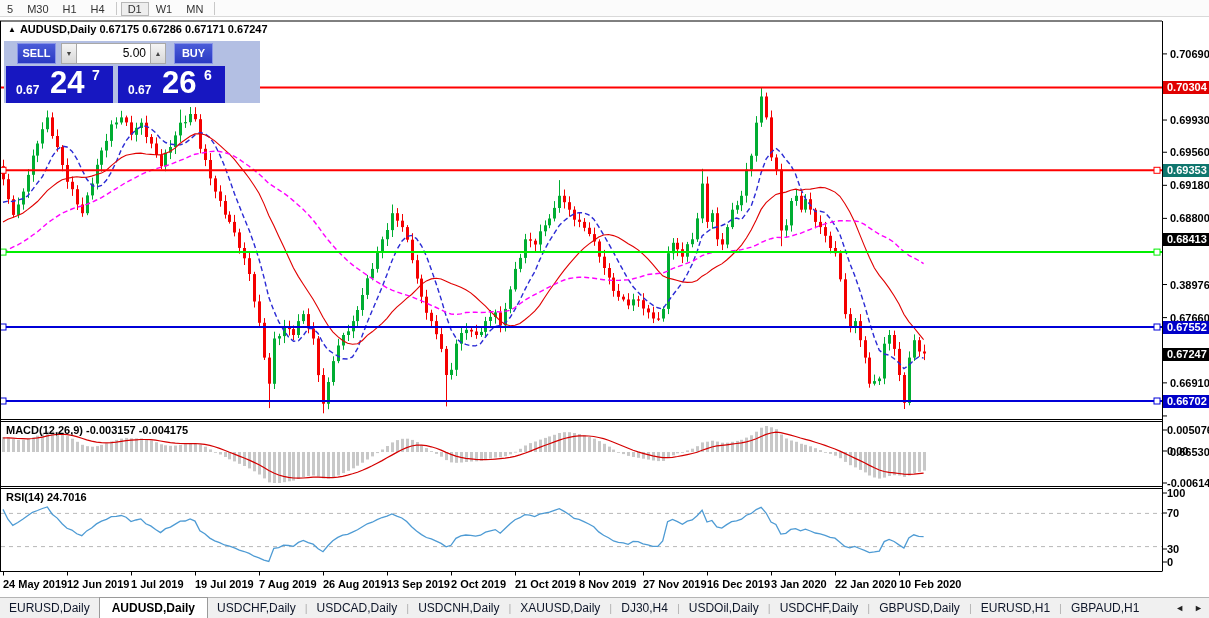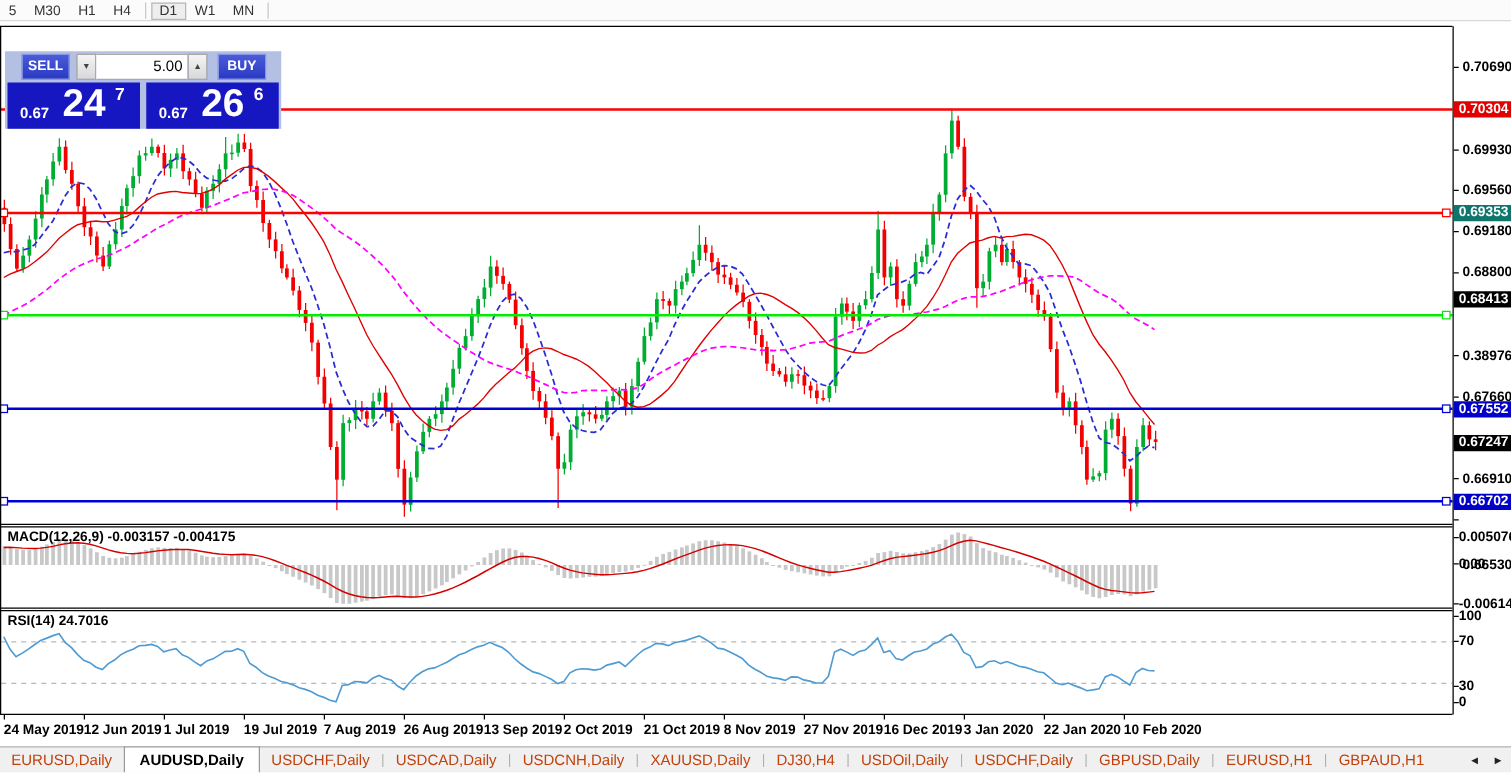"▲ AUDUSD,Daily 0.67175 0.67286 0.67171" div { html: none -> <div> <span>▲</span><span>AUDUSD,Daily 0.67175 0.67286 0.67171 0.67247</span> </div> }
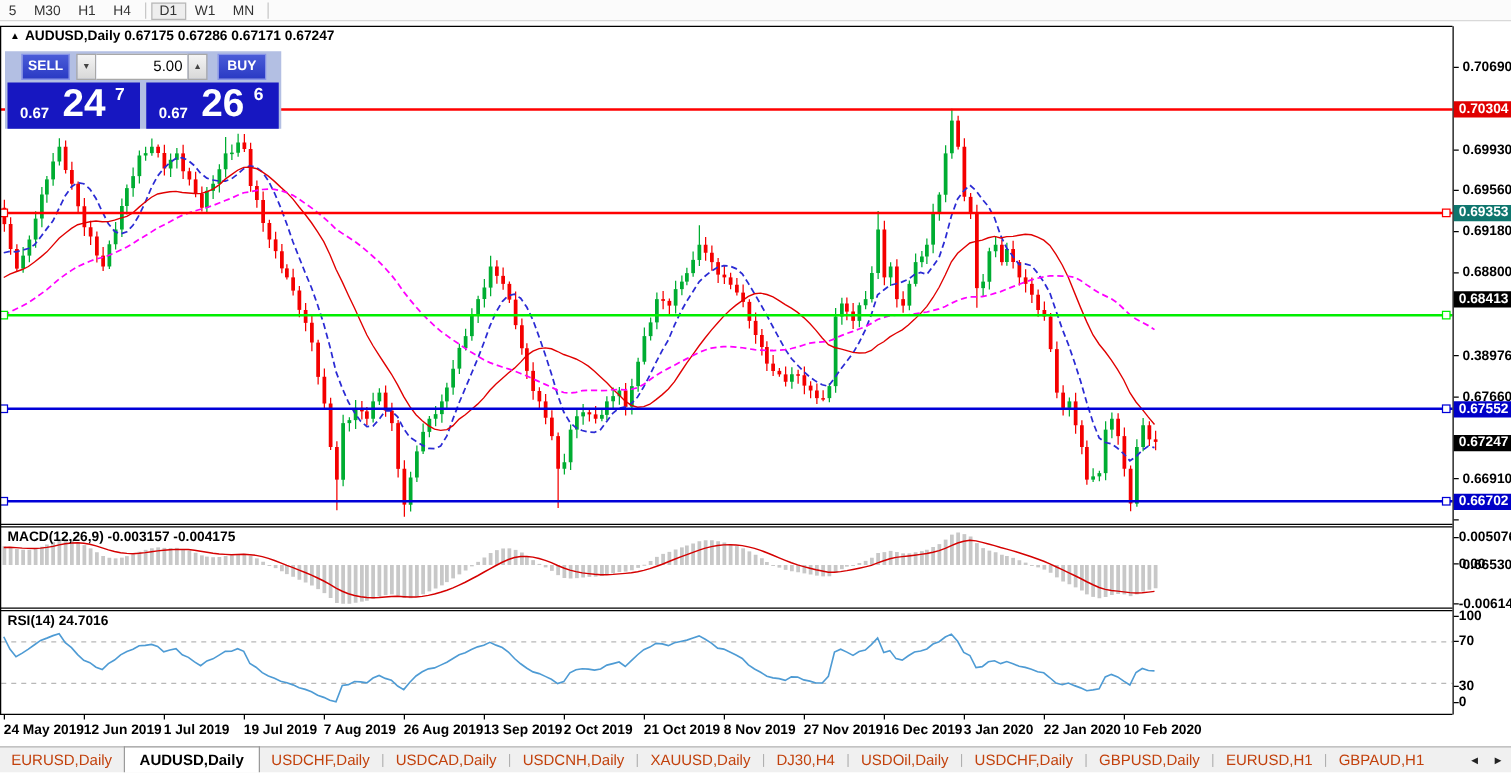"SELL" #trade-panel { width: 221px -> 256px }
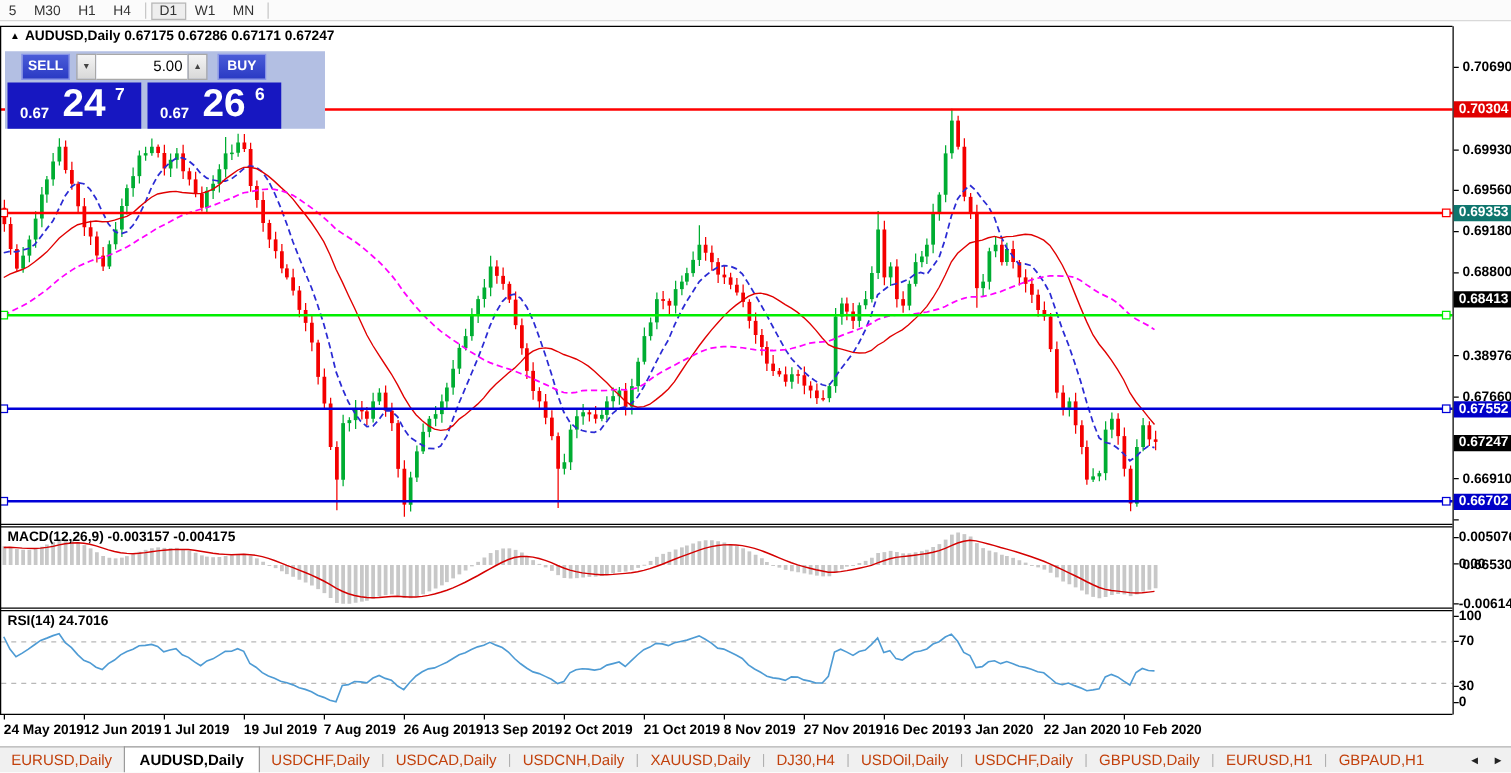"EURUSD,Daily" .tab { color: #c2410c -> #0f172a }
